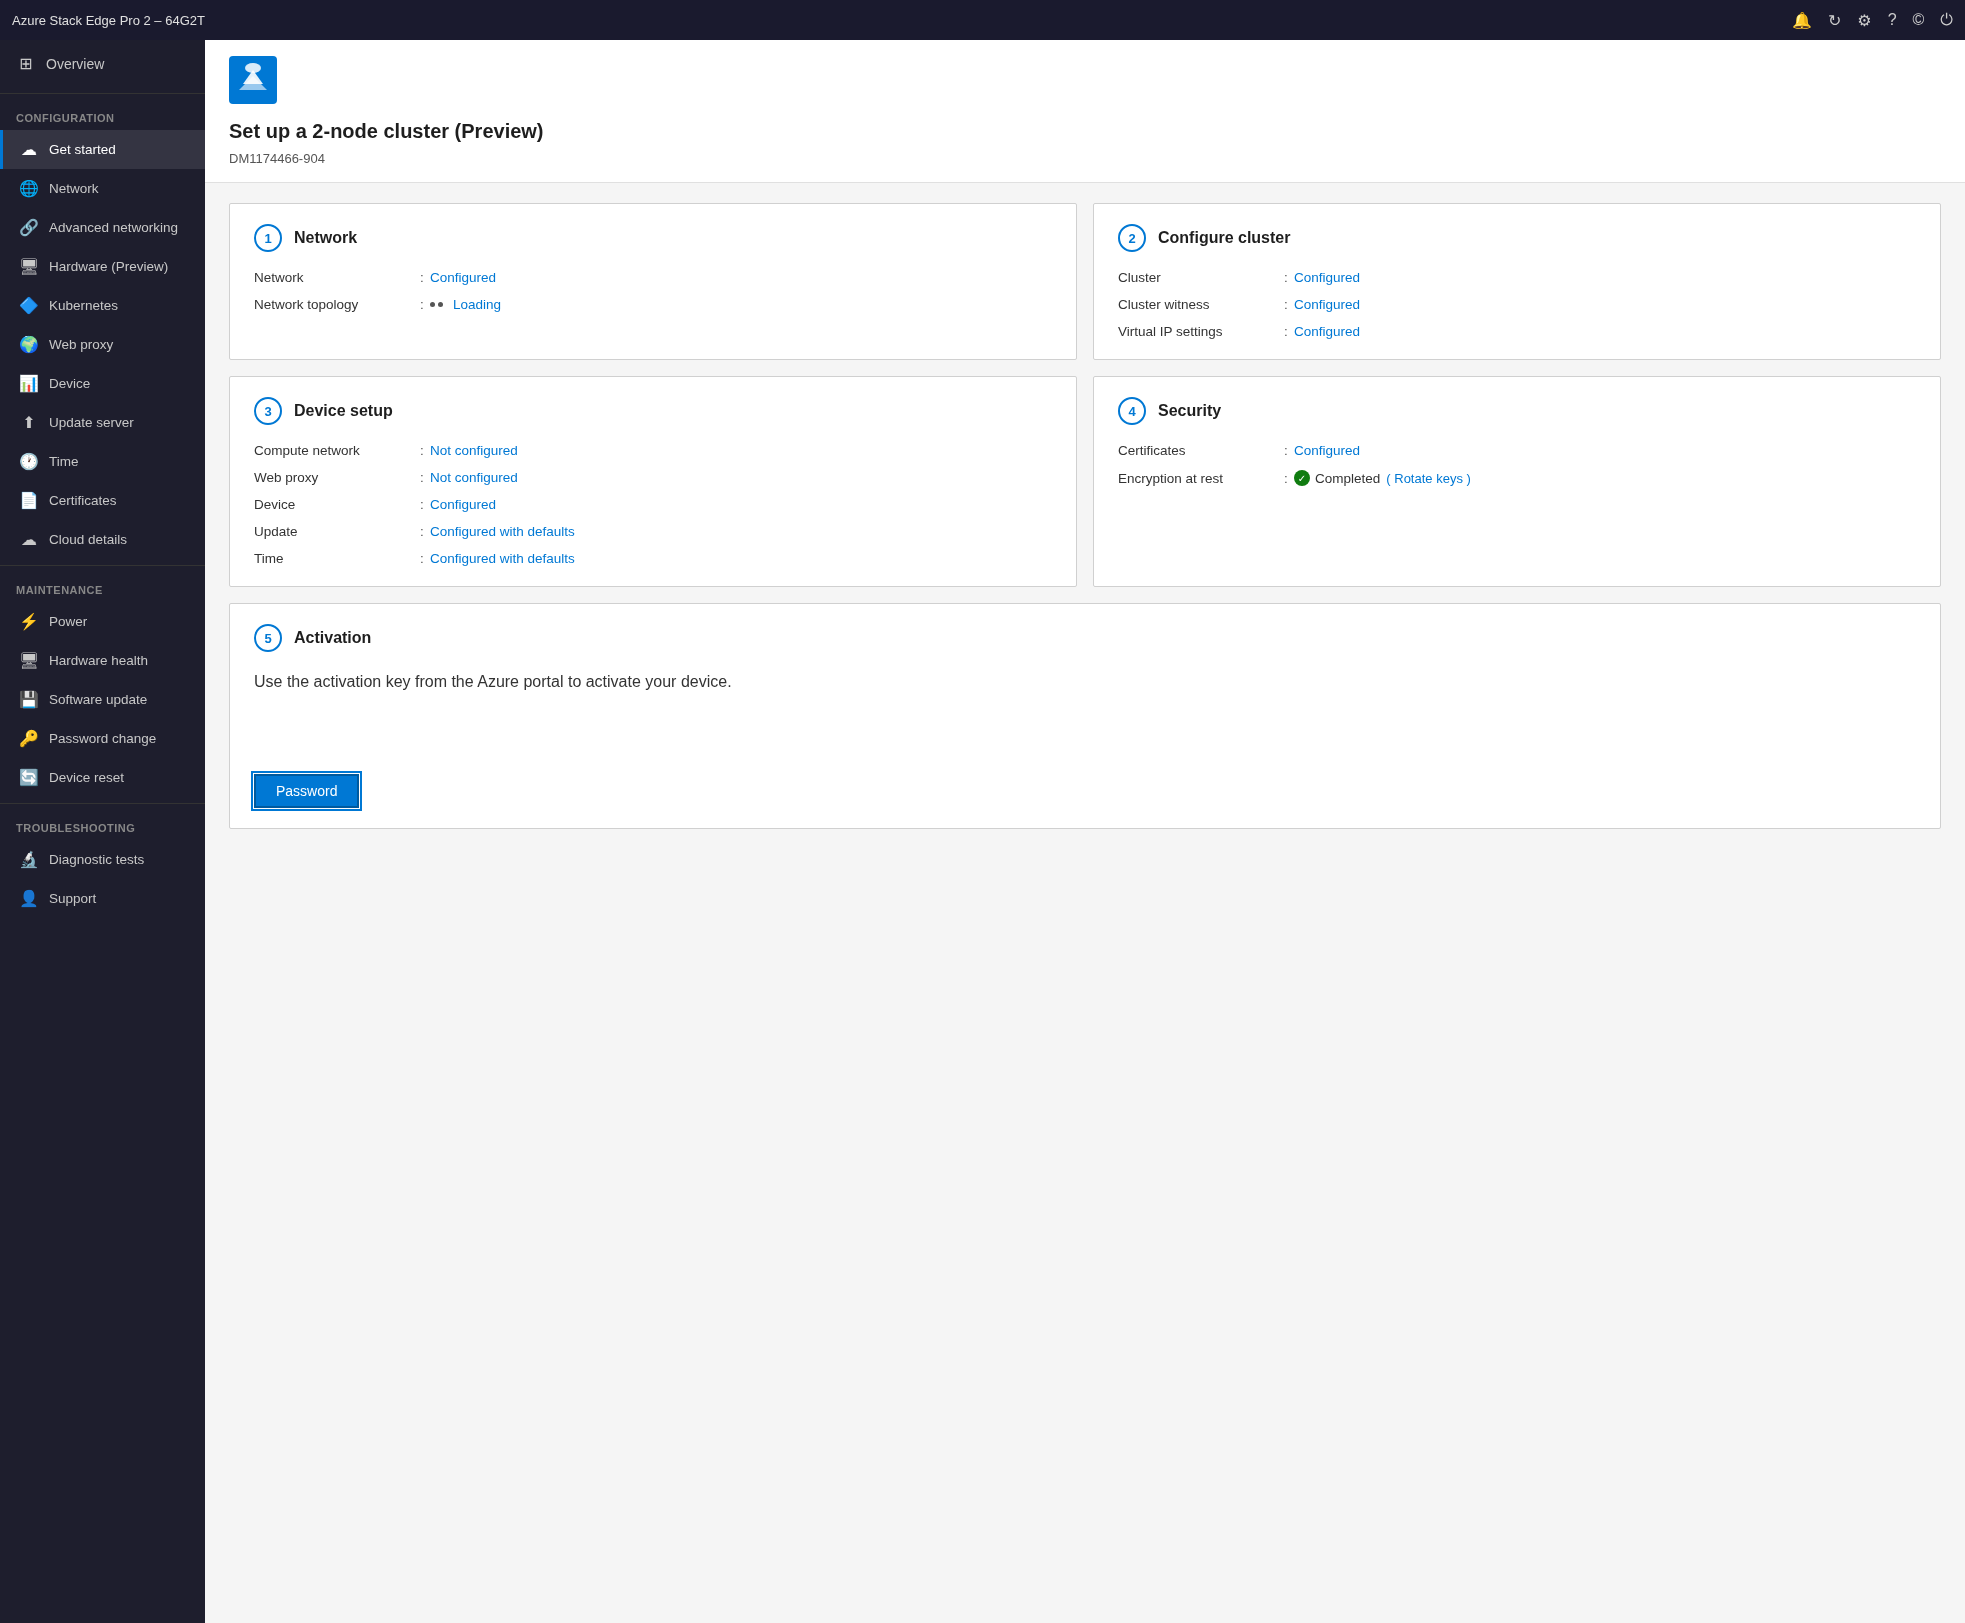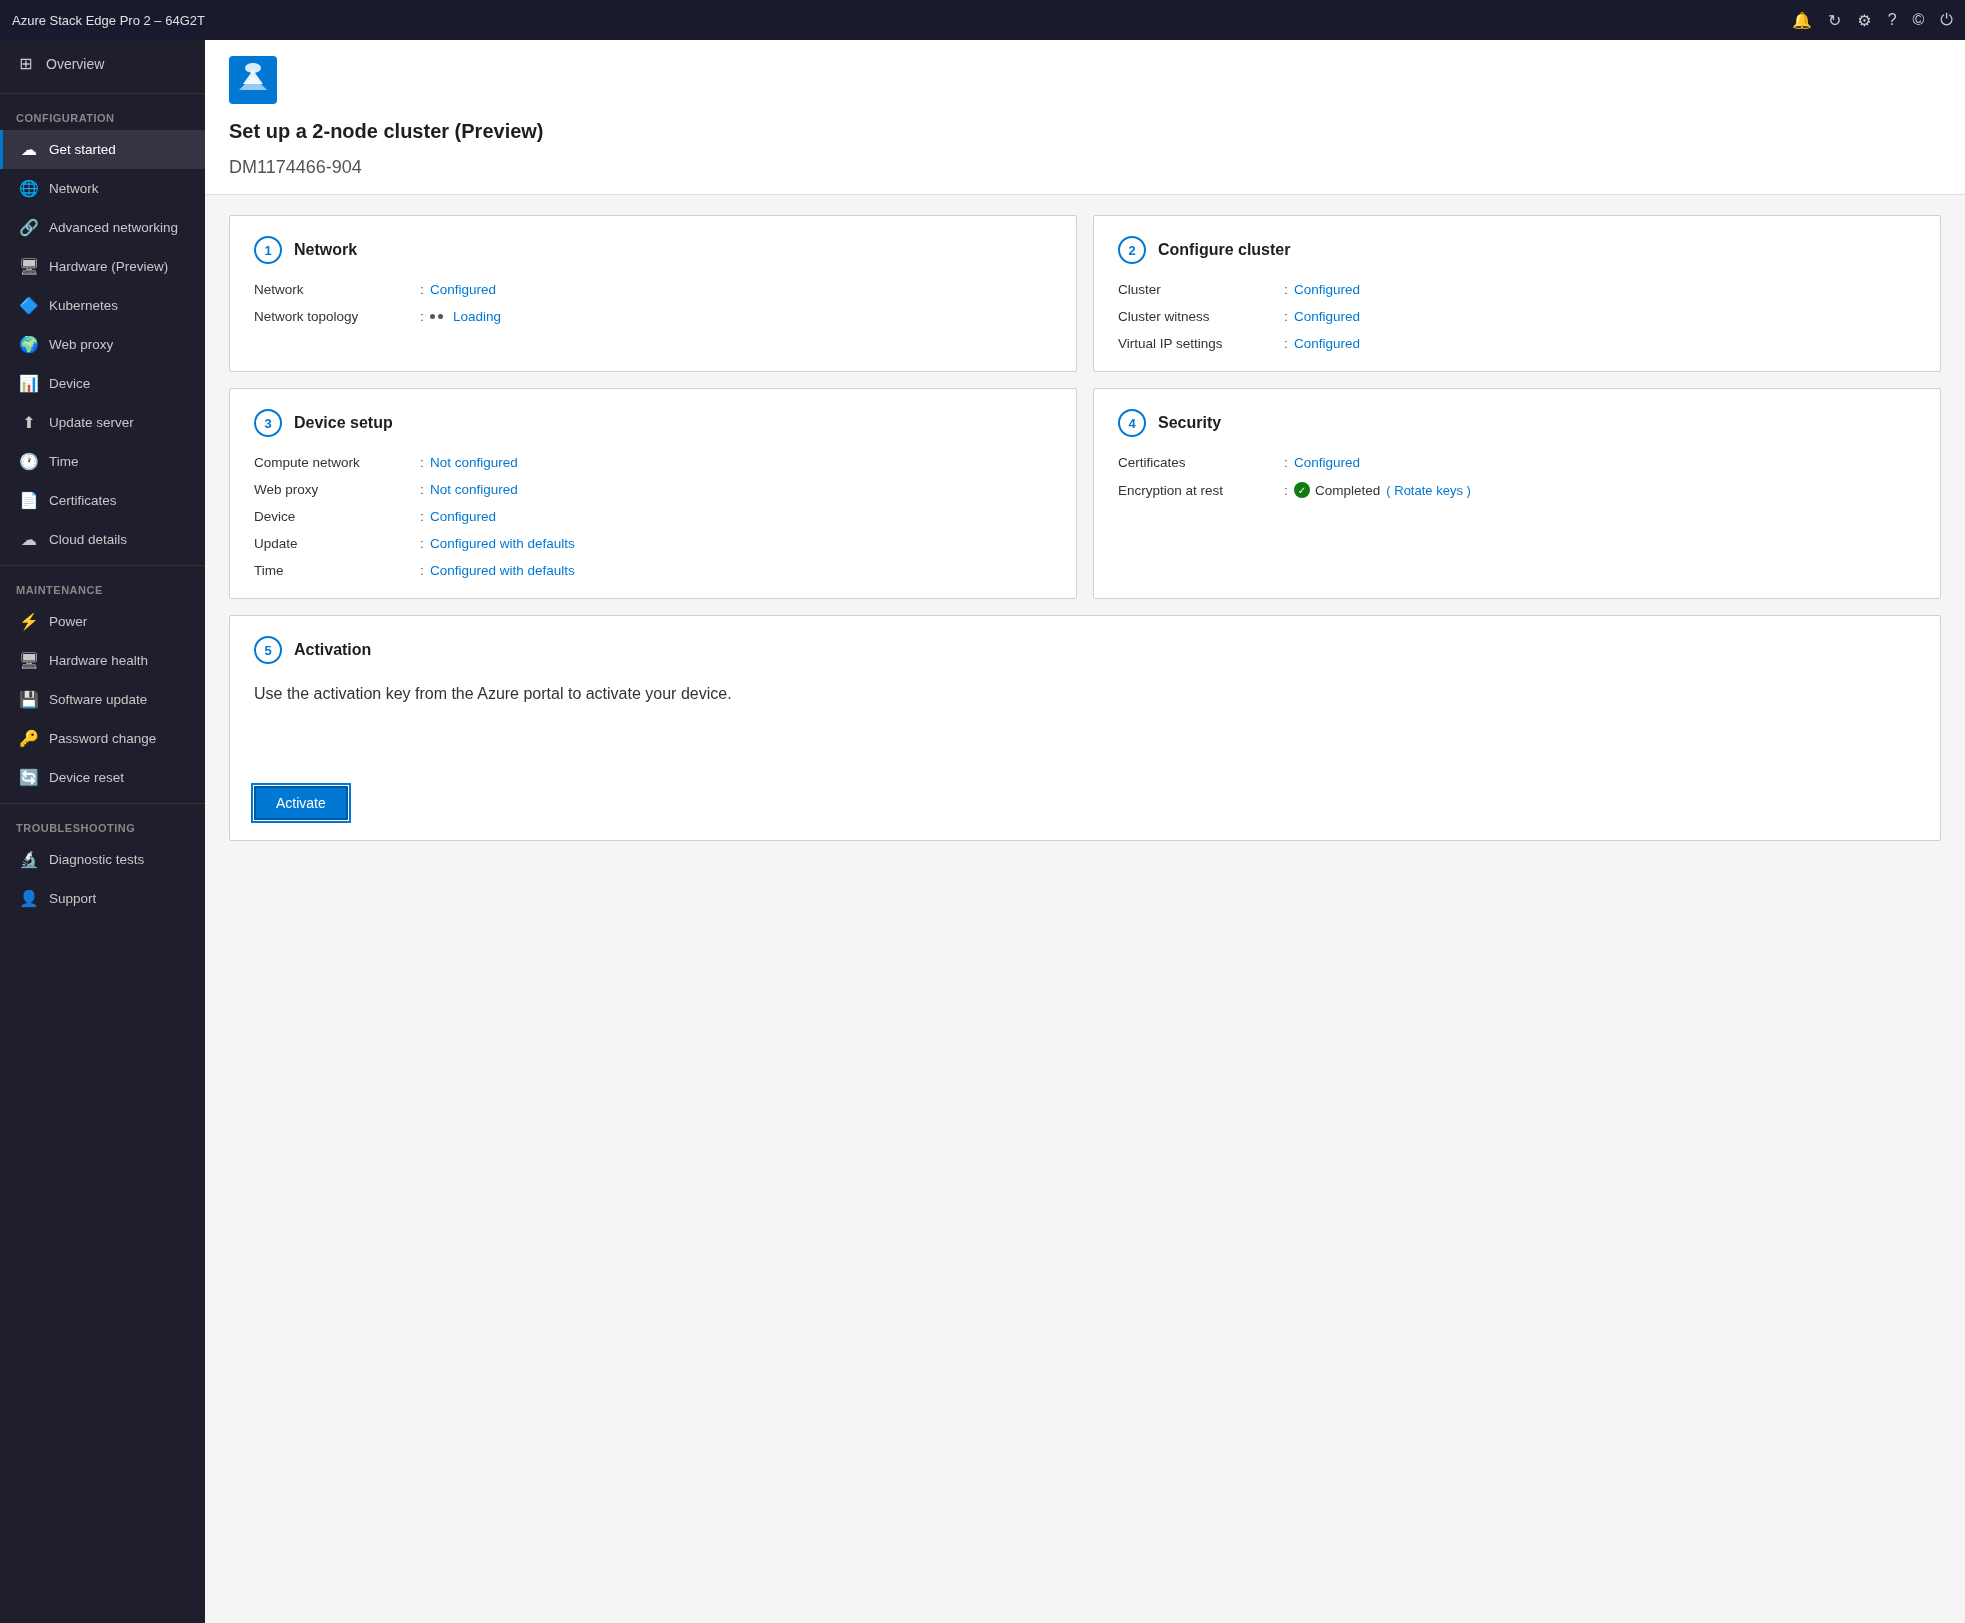"DM1174466-904" .page-header-text .subtitle { font-size: 18px -> 13px; margin-top: 14px -> 8px }
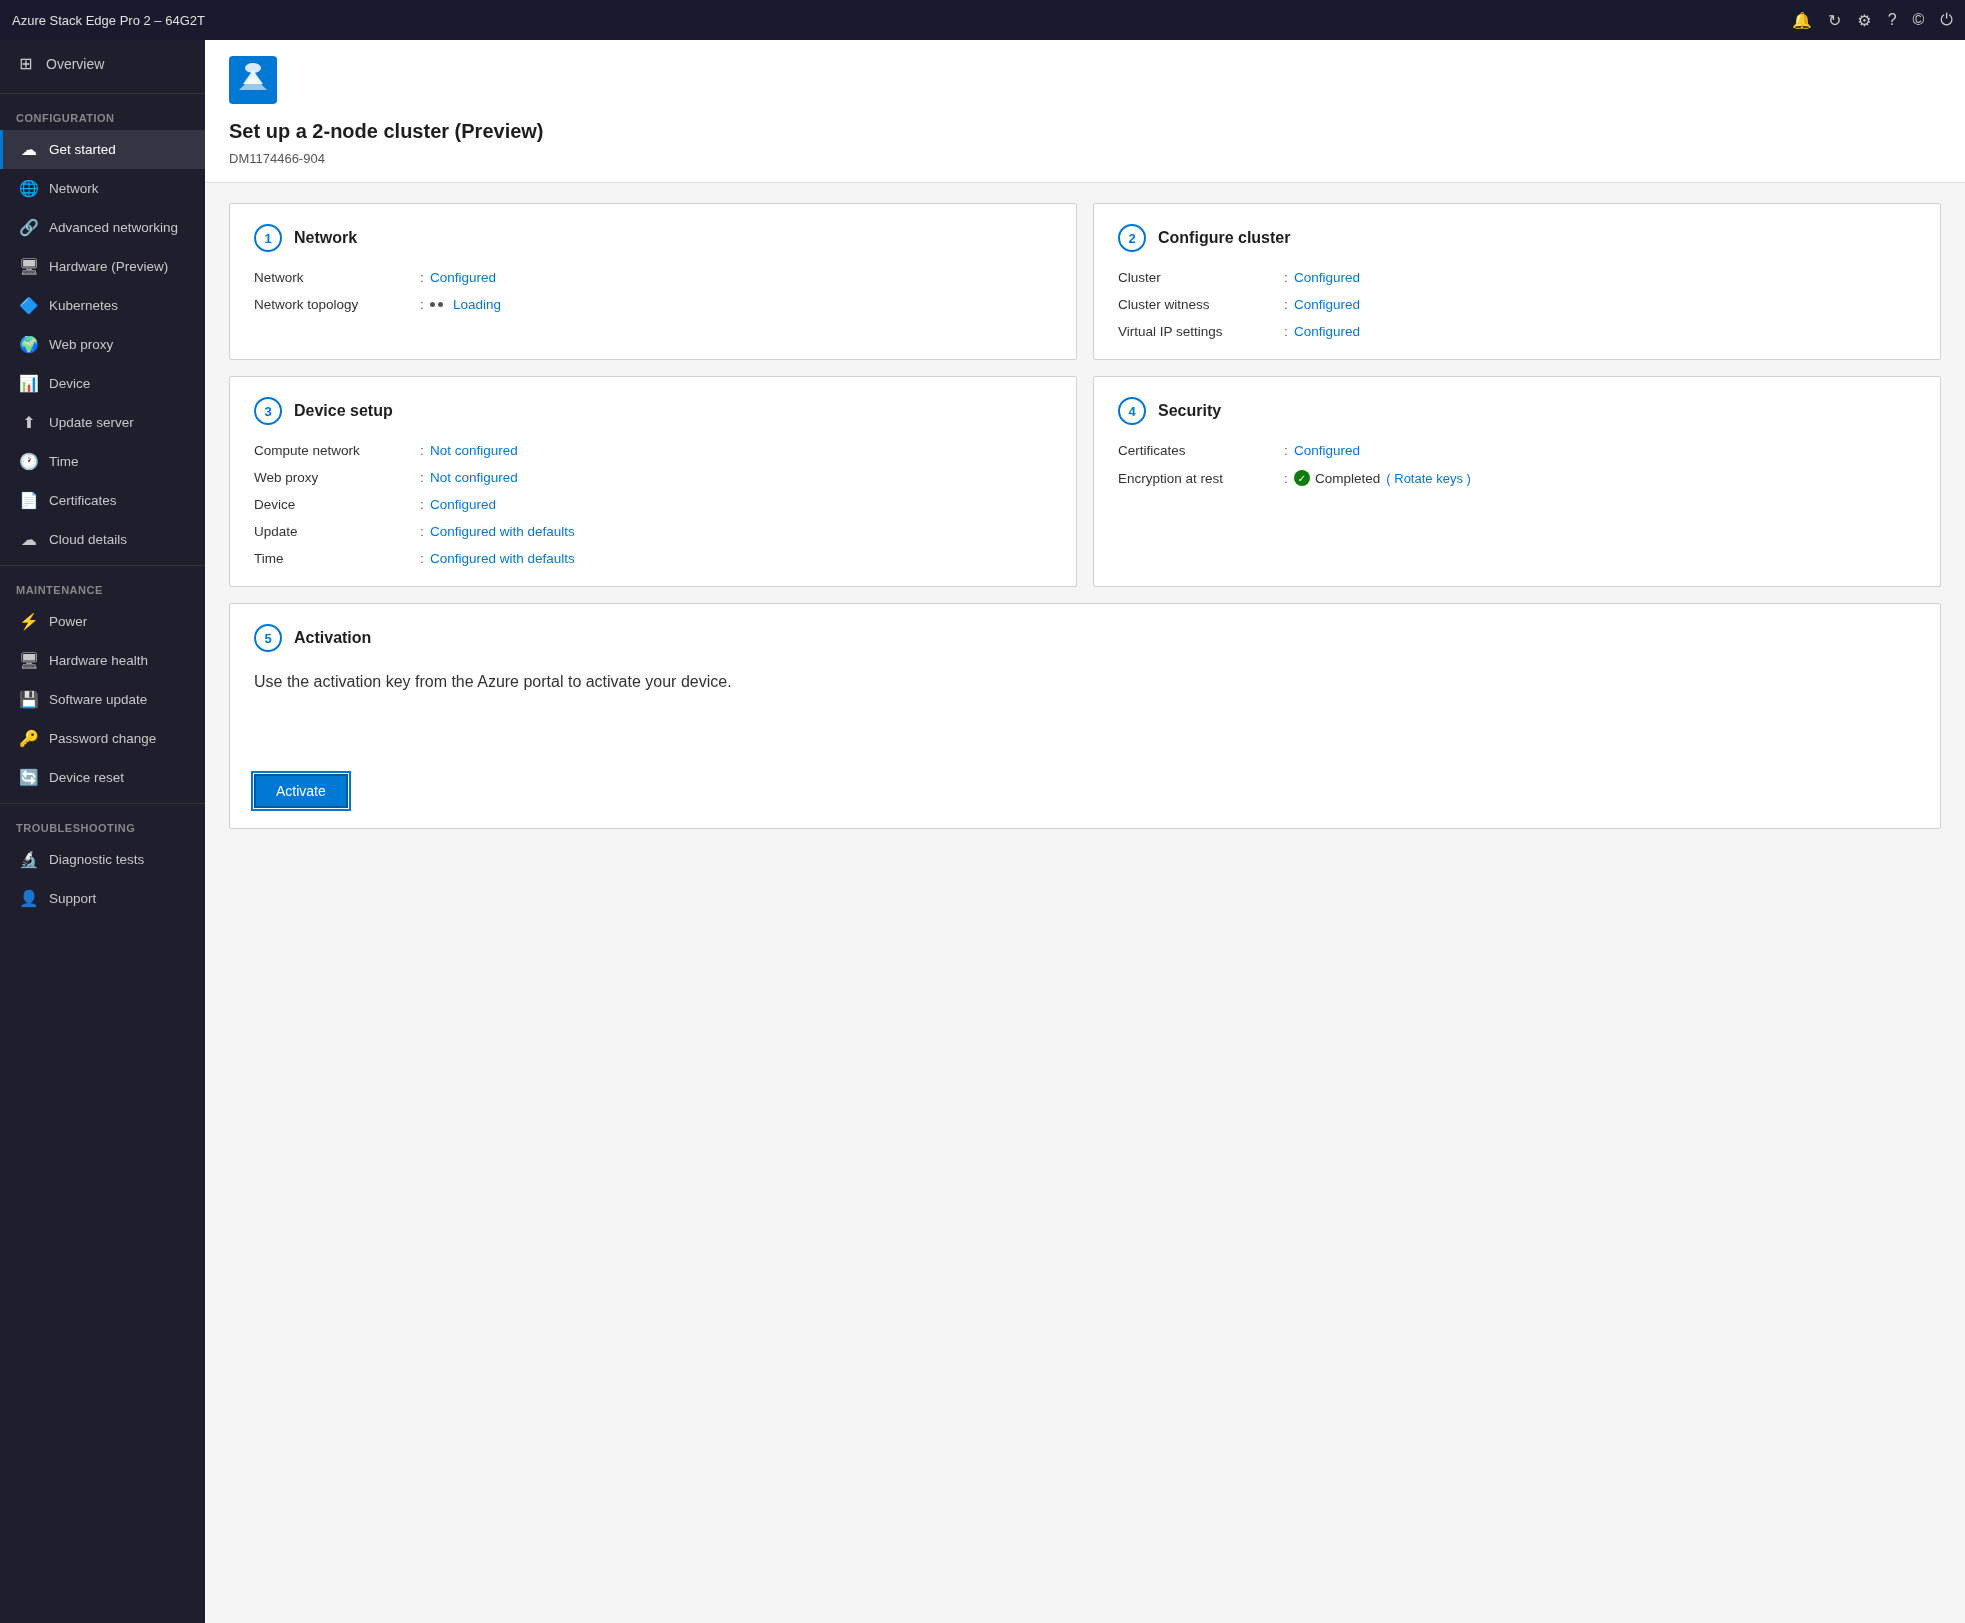"Activate" button.activate-btn { text: Activate -> Password }
